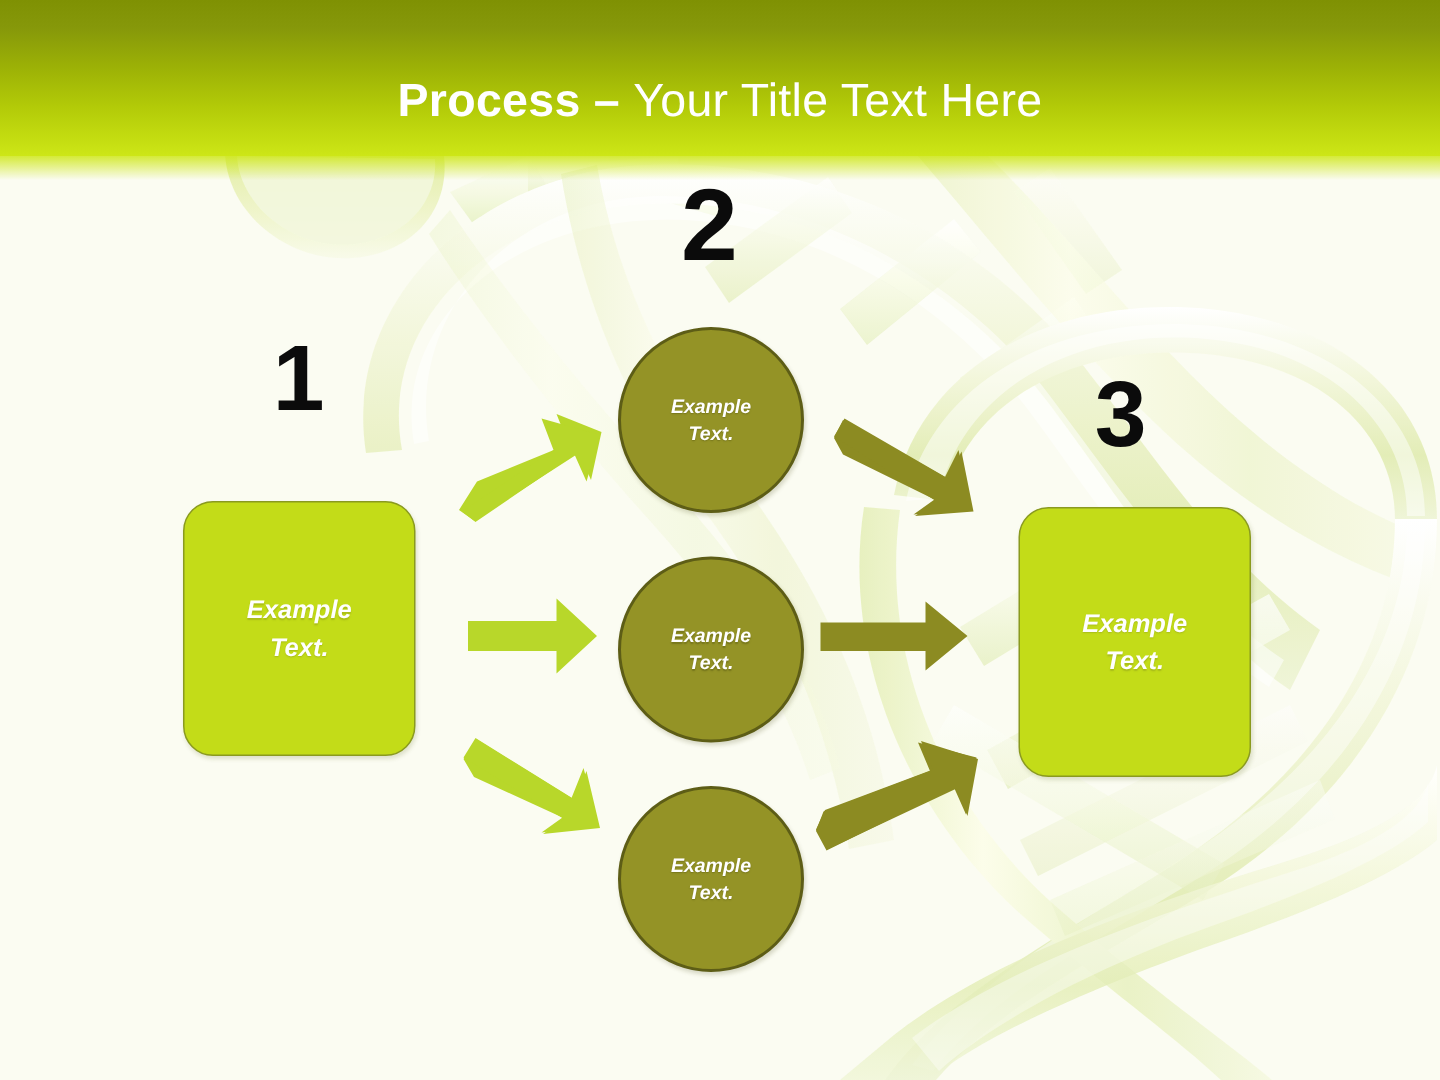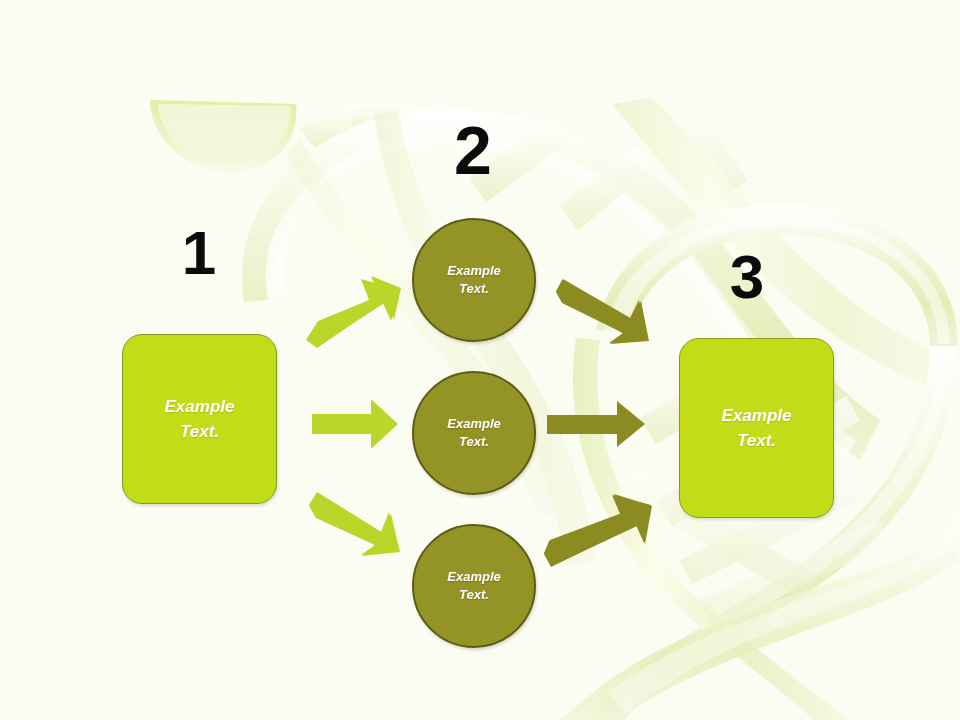"Process – Your Title Text" div { html: none -> <div> <div> <span>Process</span><span> – </span><span>Your Title Text Here</span> </div> </div> }
